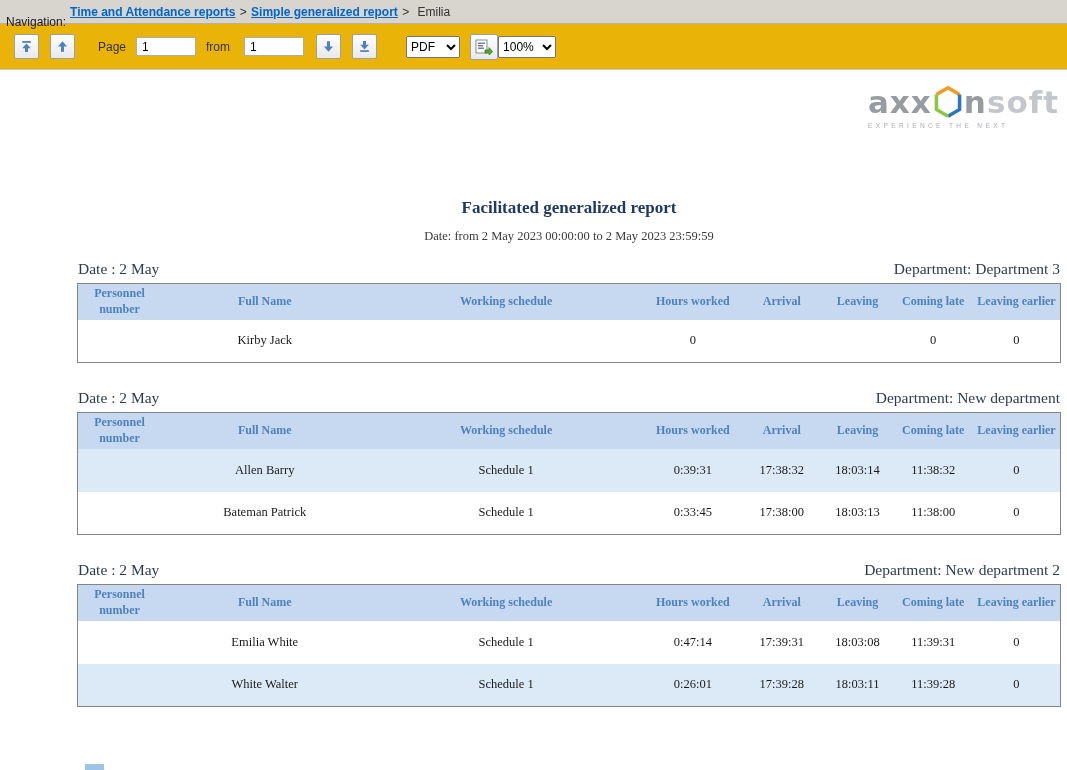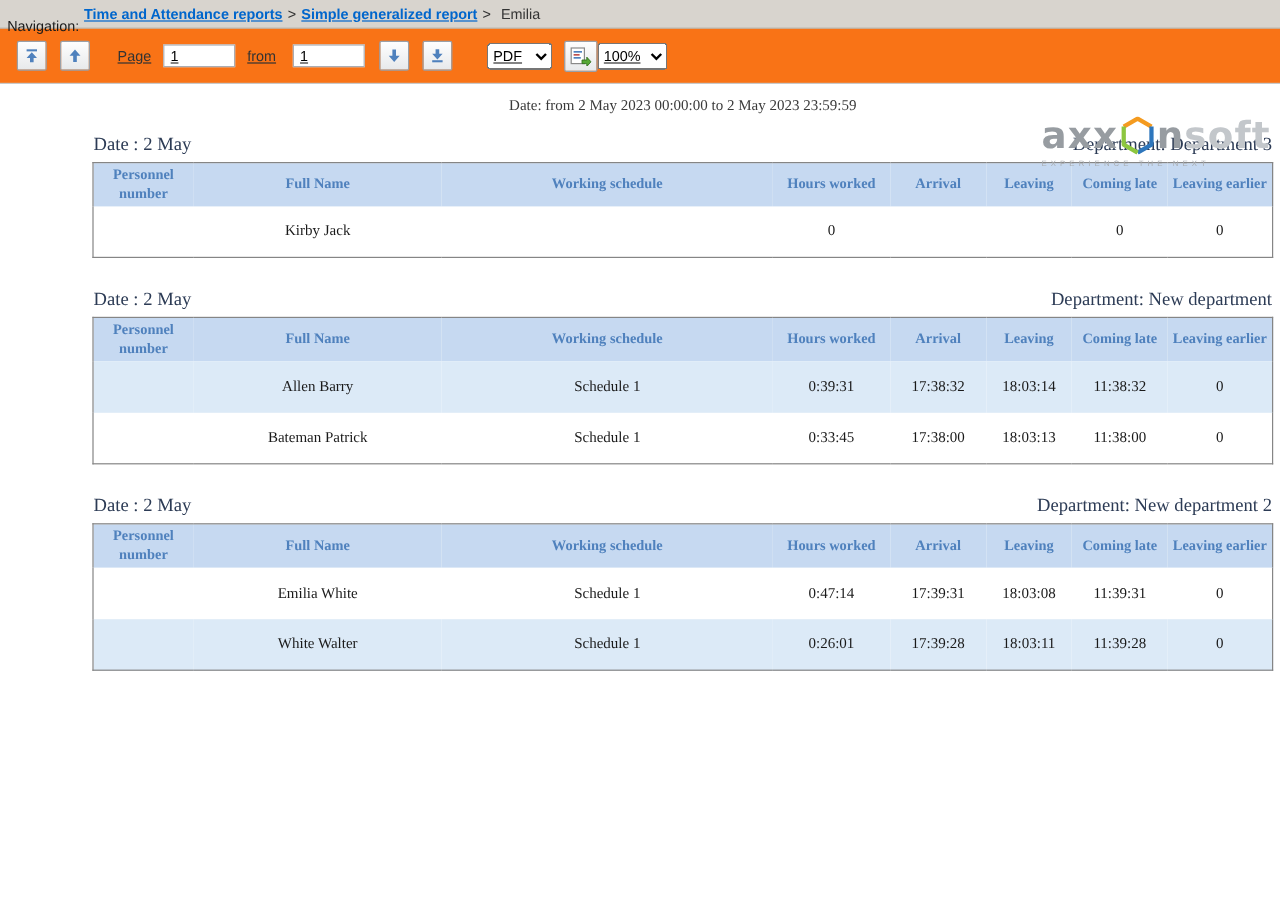"Page" .toolbar { background: #f97316 -> #eab308; text-decoration: underline -> none }
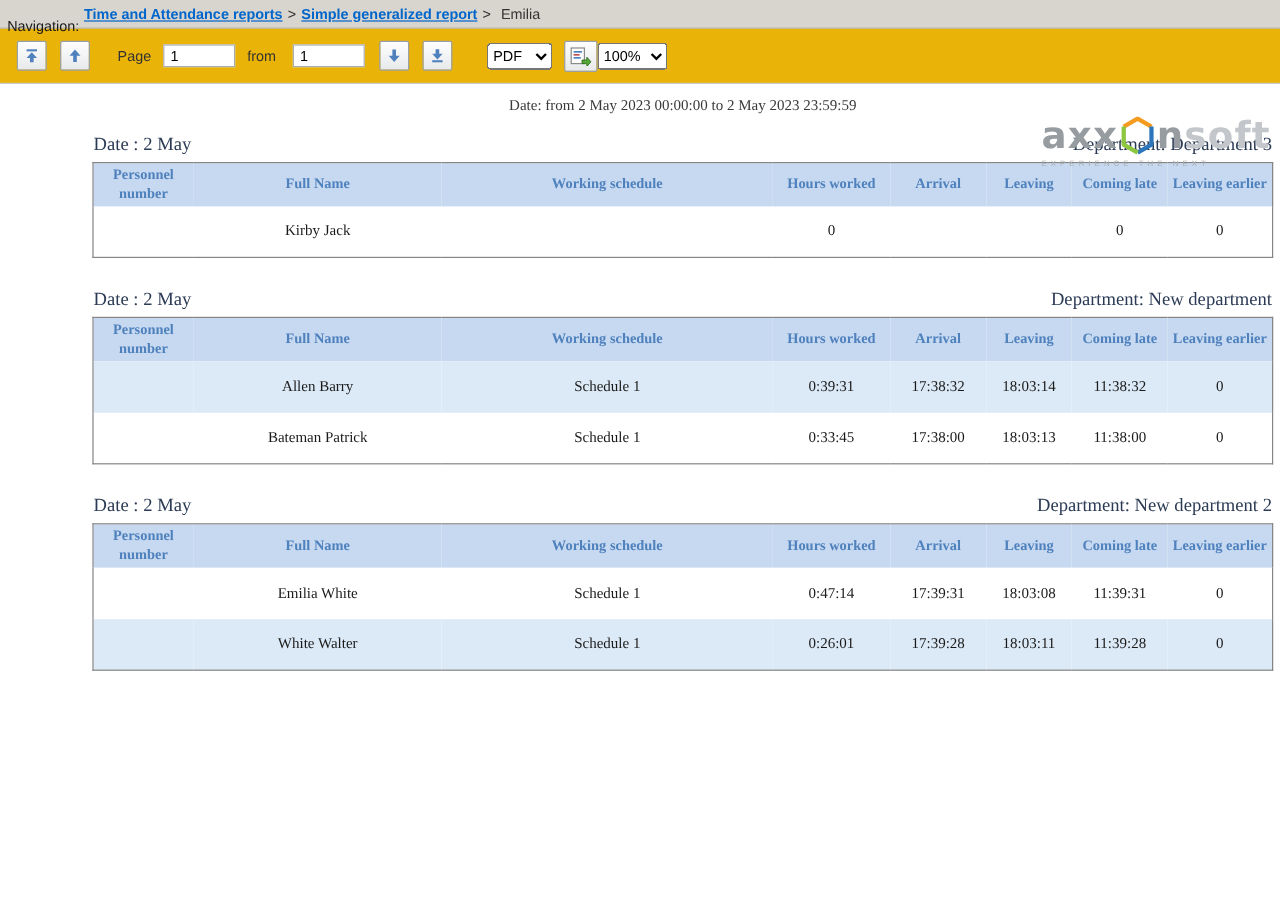"Facilitated generalized report" div.report-title { html: none -> <div>Facilitated generalized report</div> }
